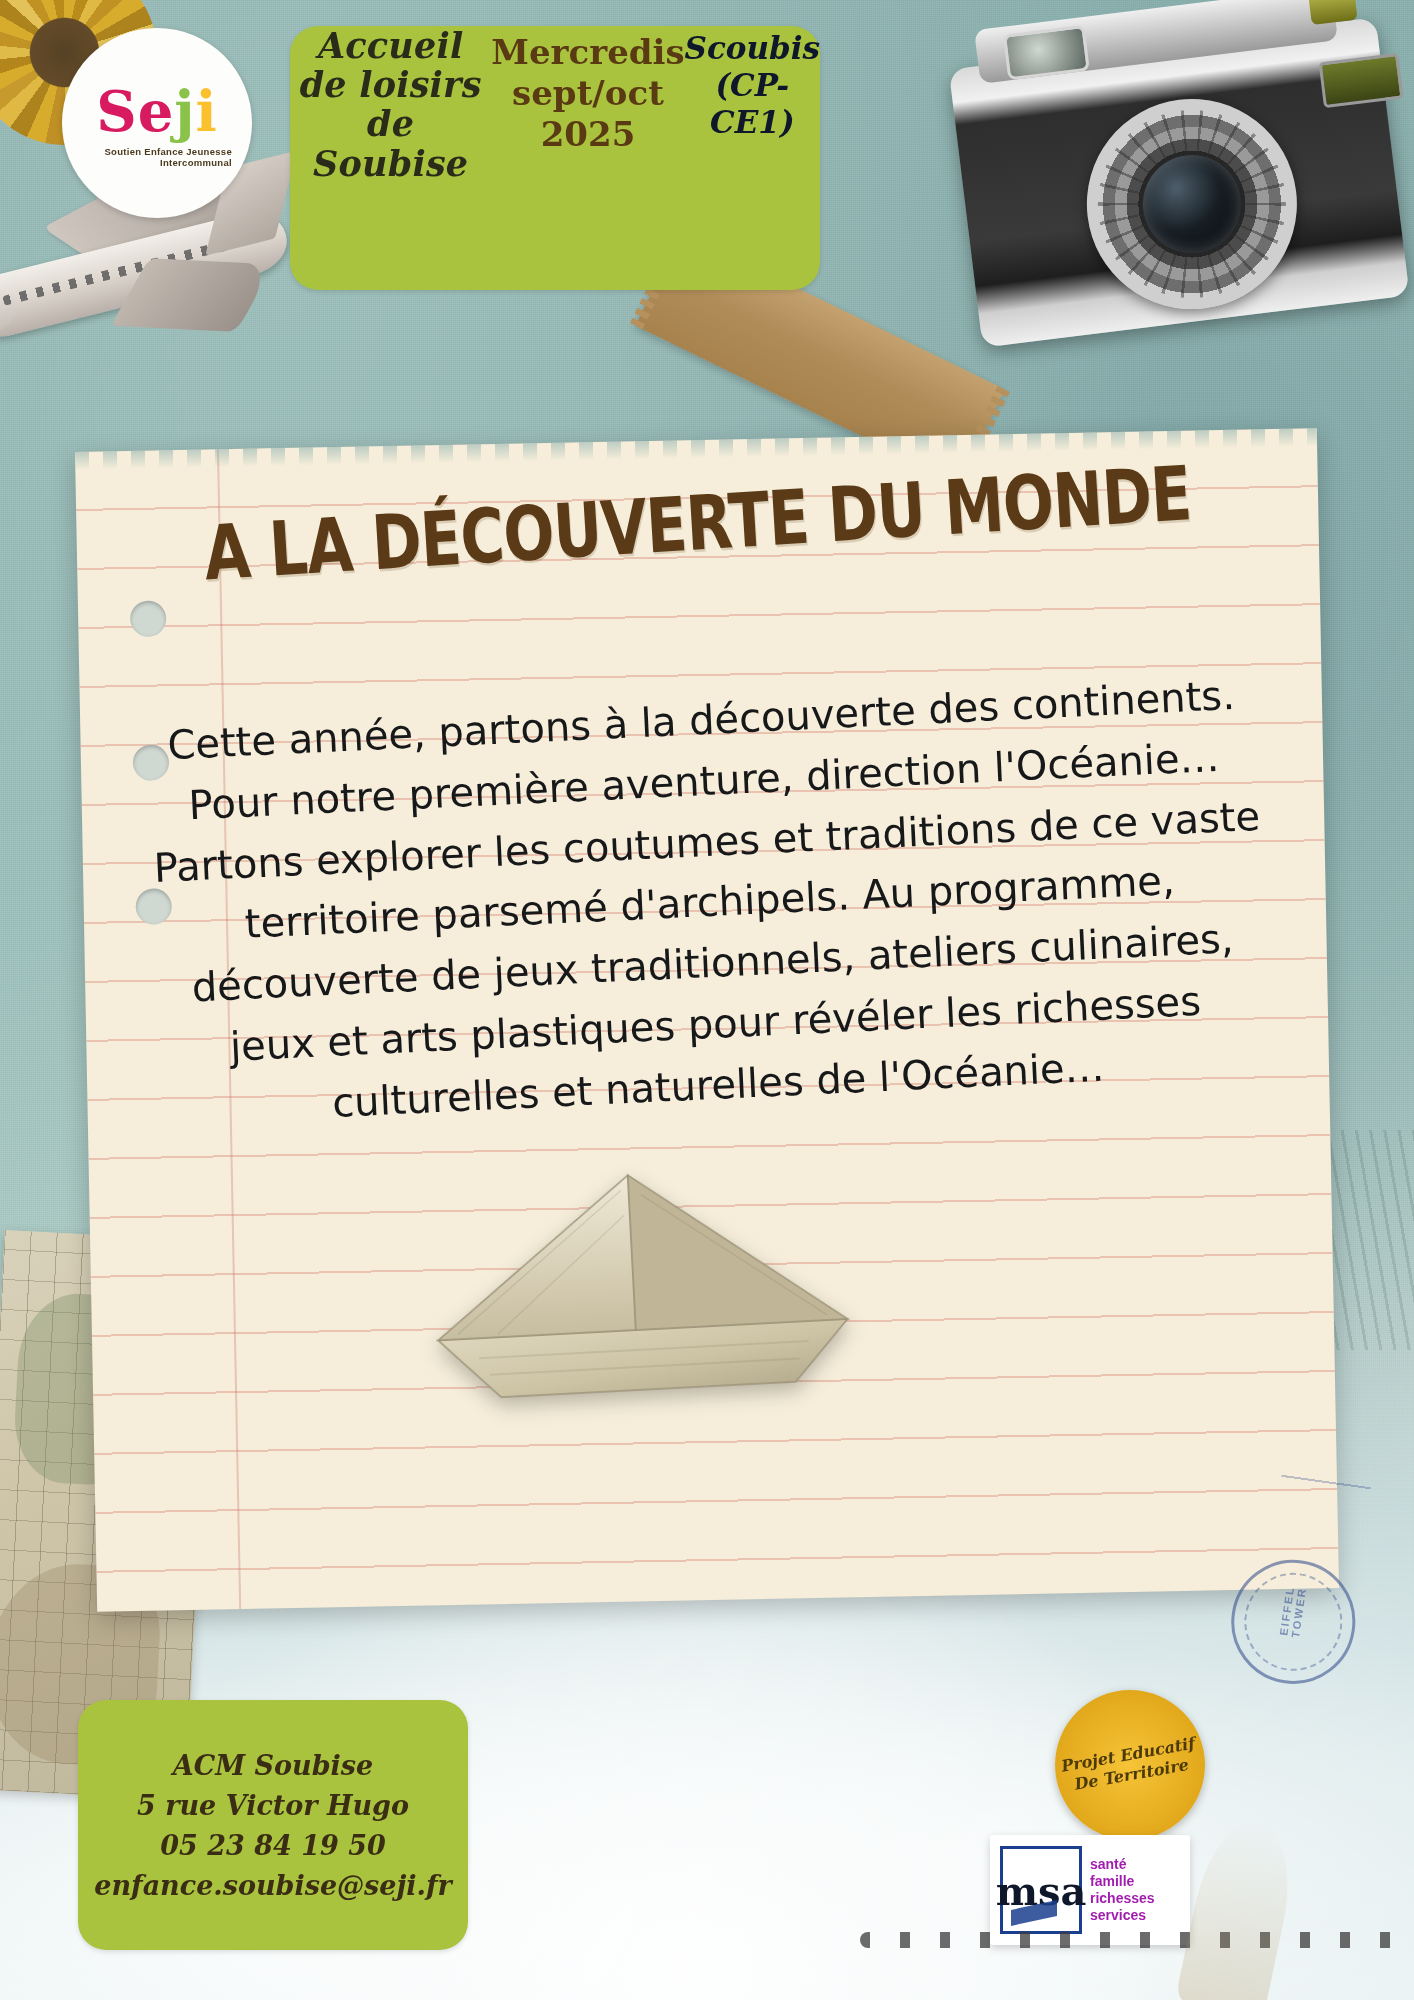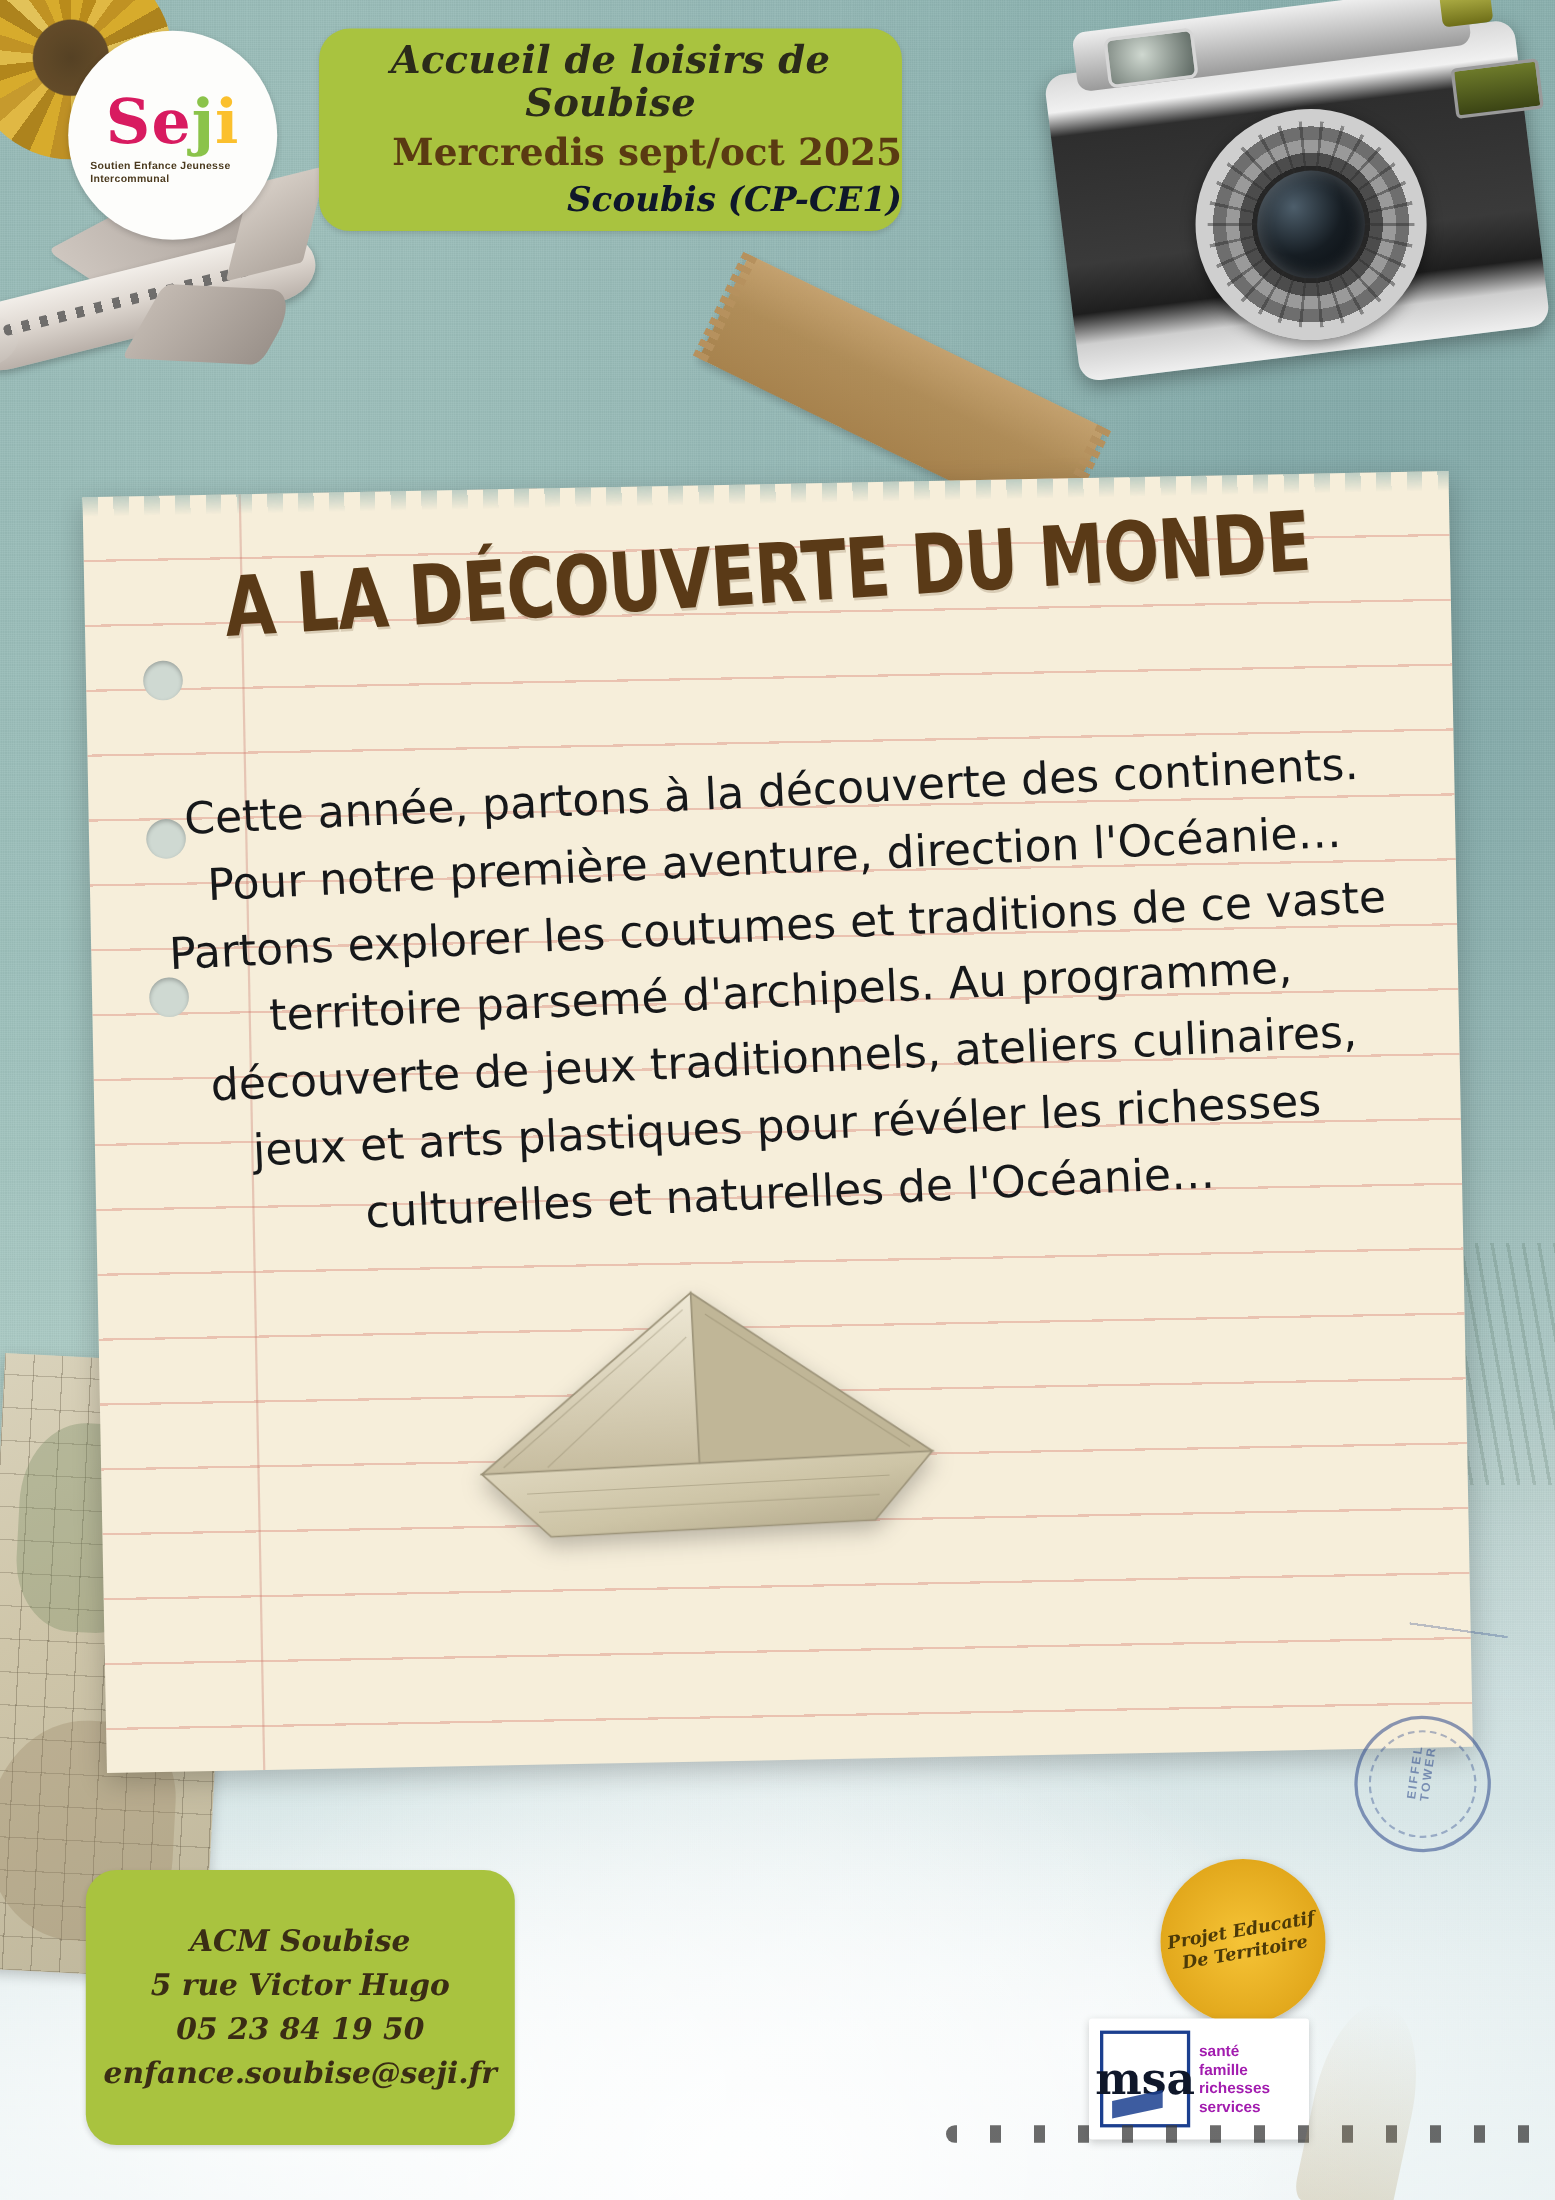"Accueil de loisirs de Soubise" .header-box { align-items: flex-end -> flex-start; flex-direction: column -> row; height: 184px -> 264px }
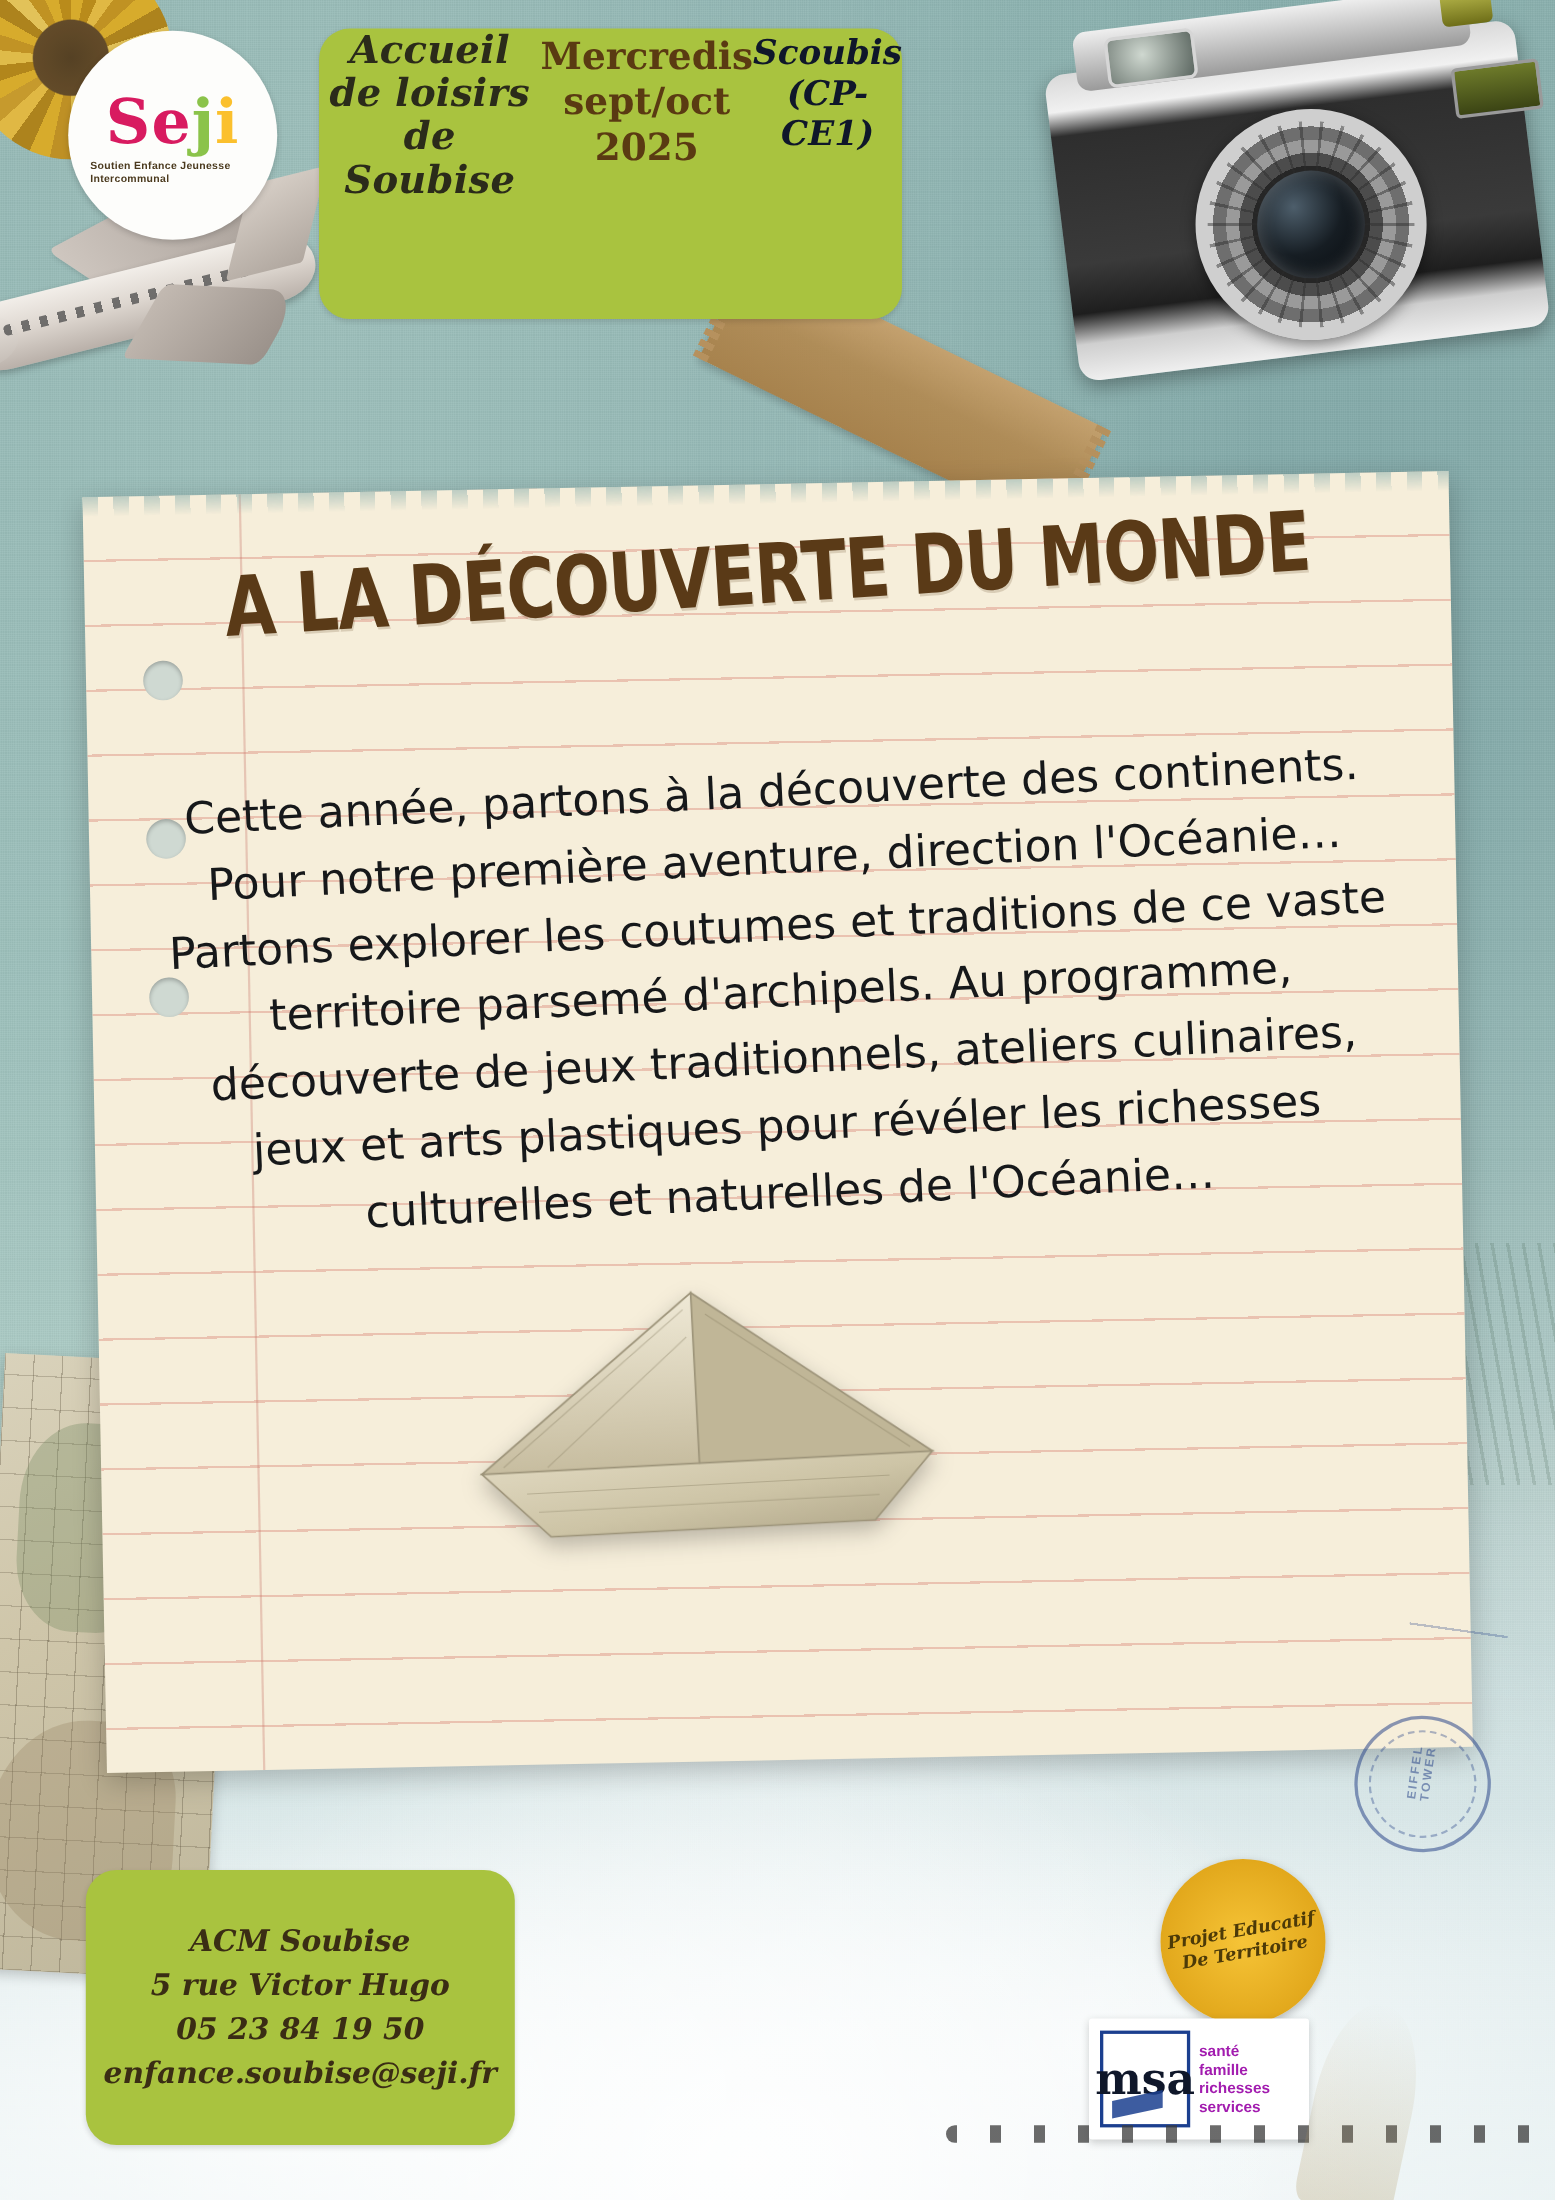"Soutien Enfance Jeunesse Intercommunal" .seji-sub { text-align: left -> right }
